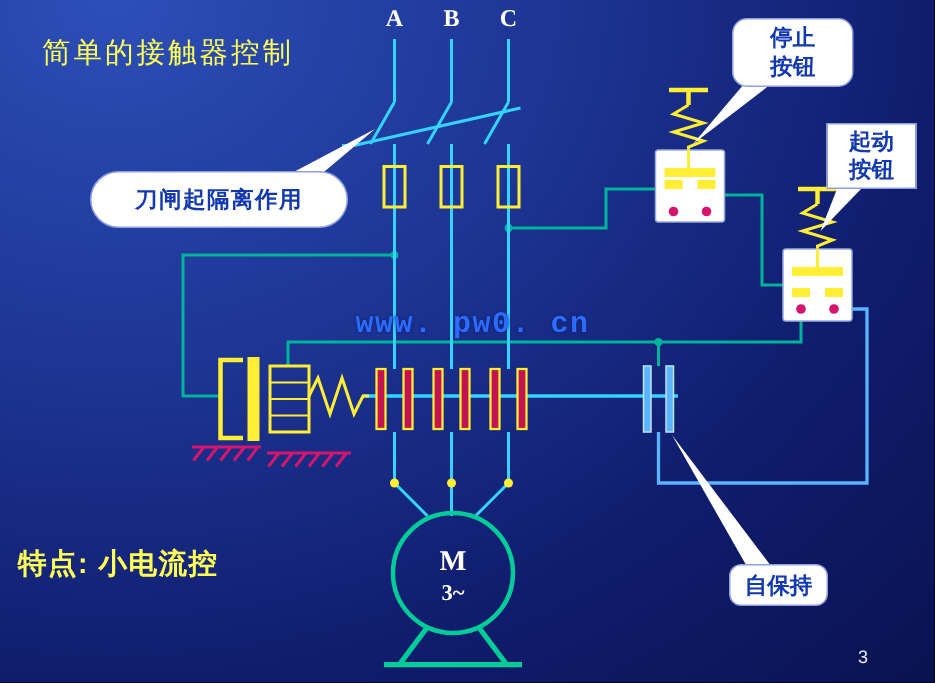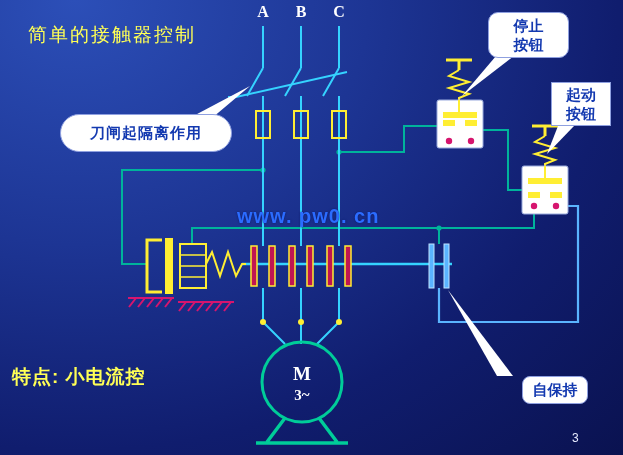"www. pw0. cn" .watermark { font-family: none -> Liberation Mono, monospace }
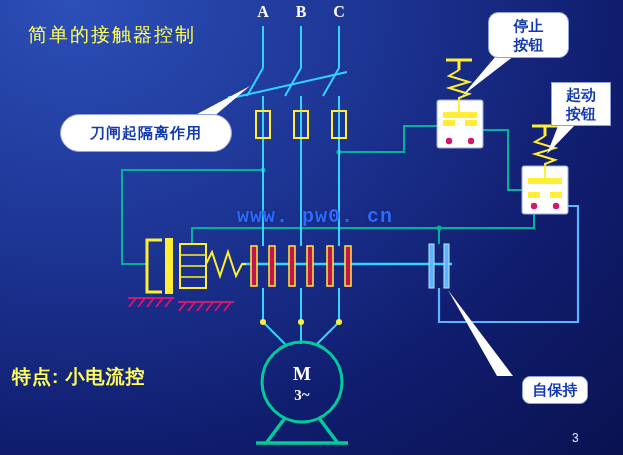"自保持" .callout.selfhold { margin-left: 36px -> none }
